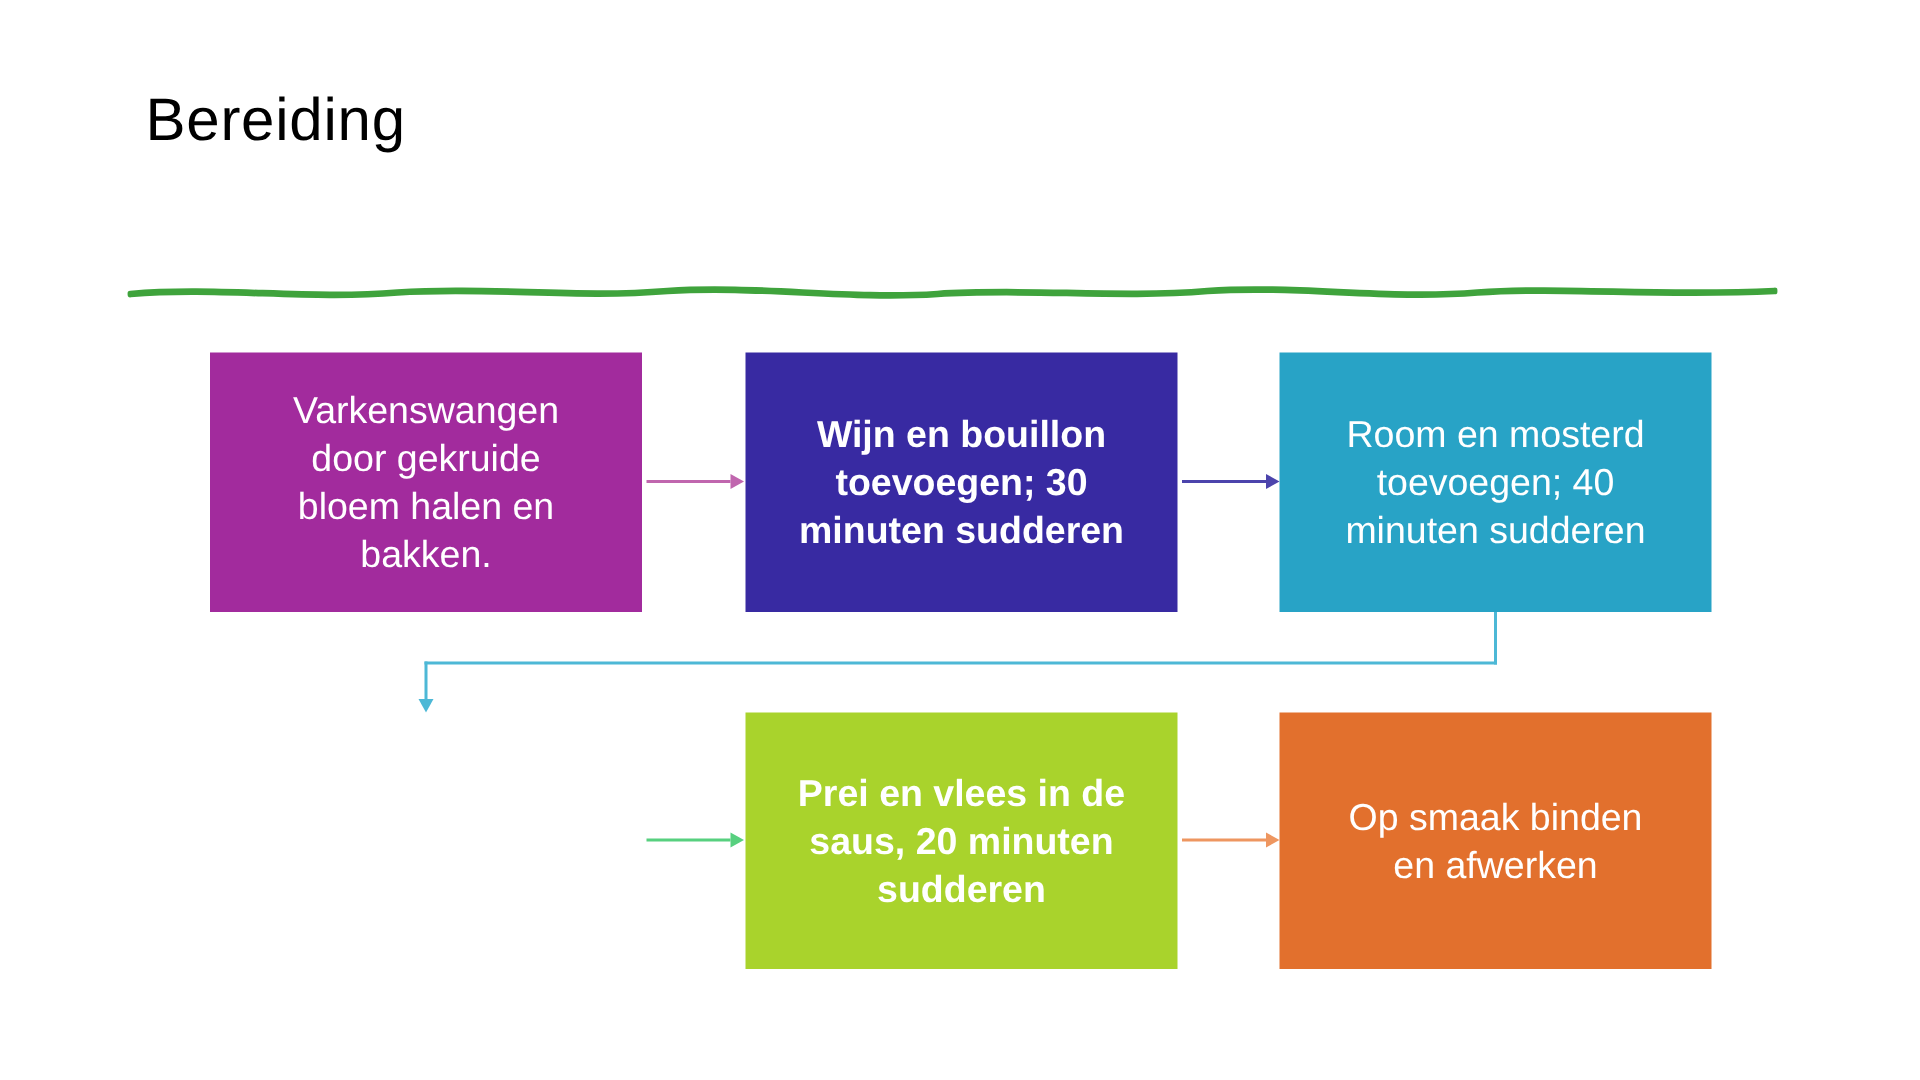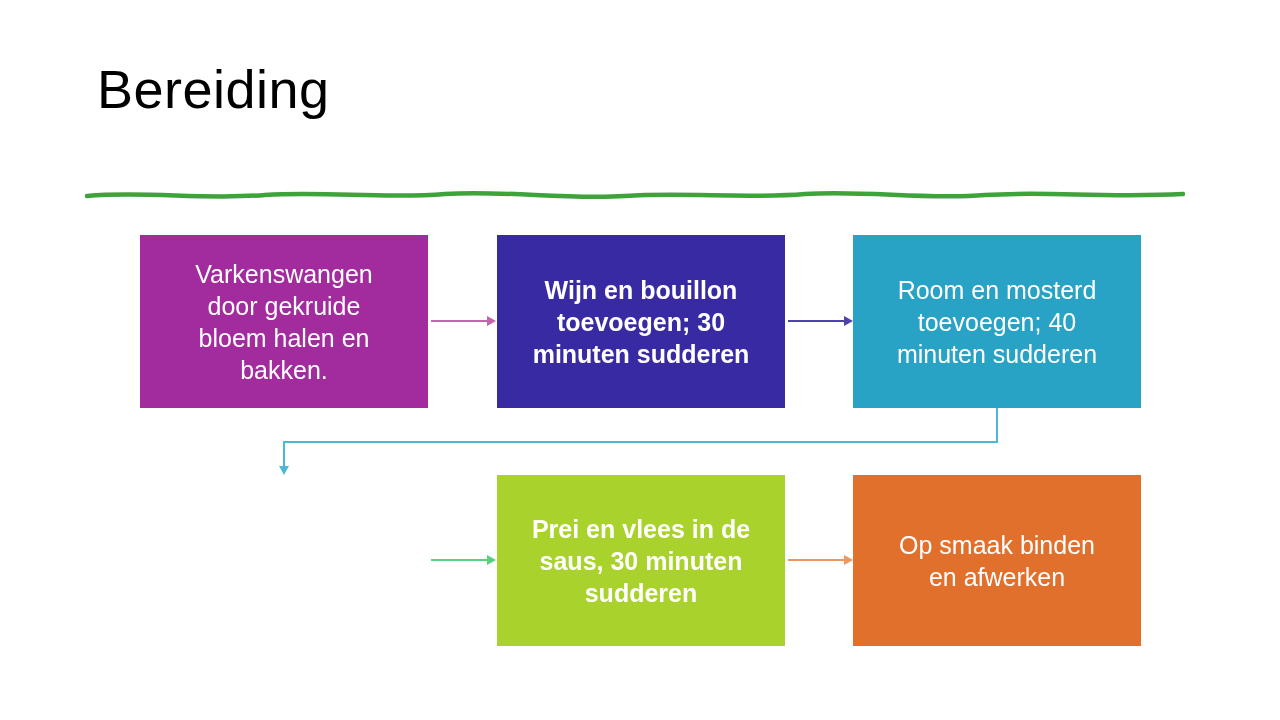"Bereiding" .title { font-size: 54px -> 40px }
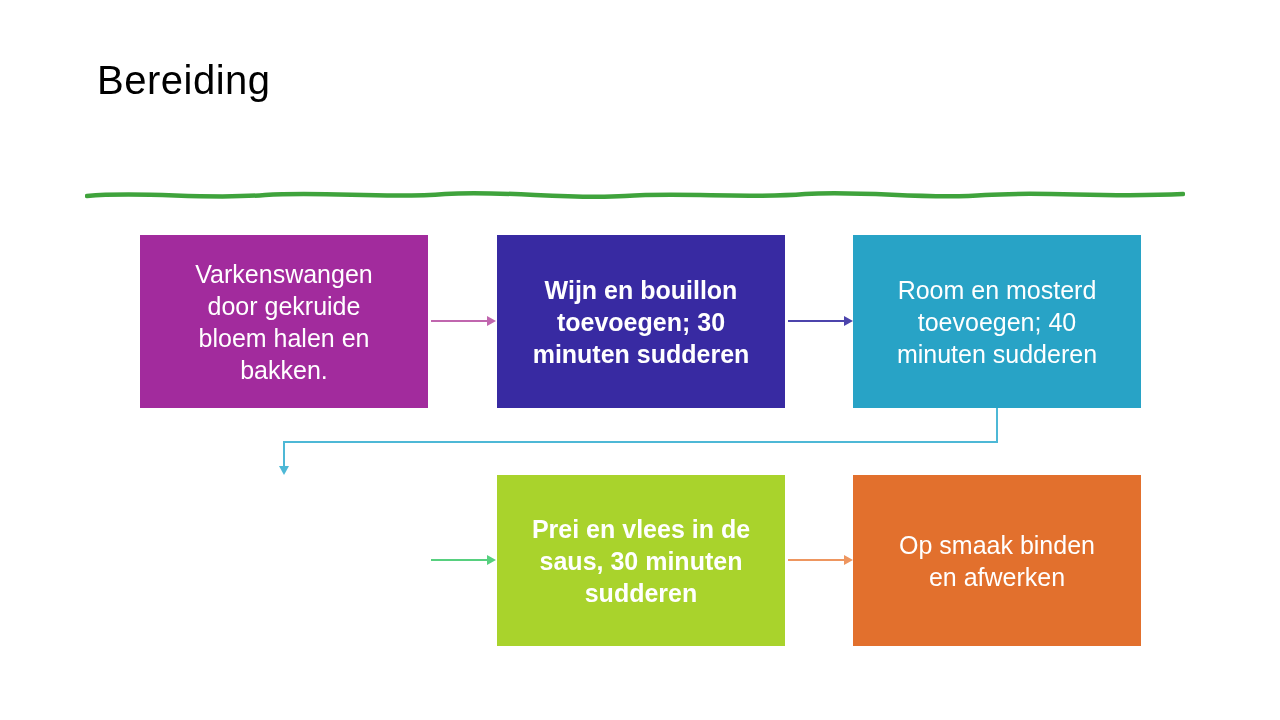"Prei en vlees in de" span { text: 30 -> 20 }
